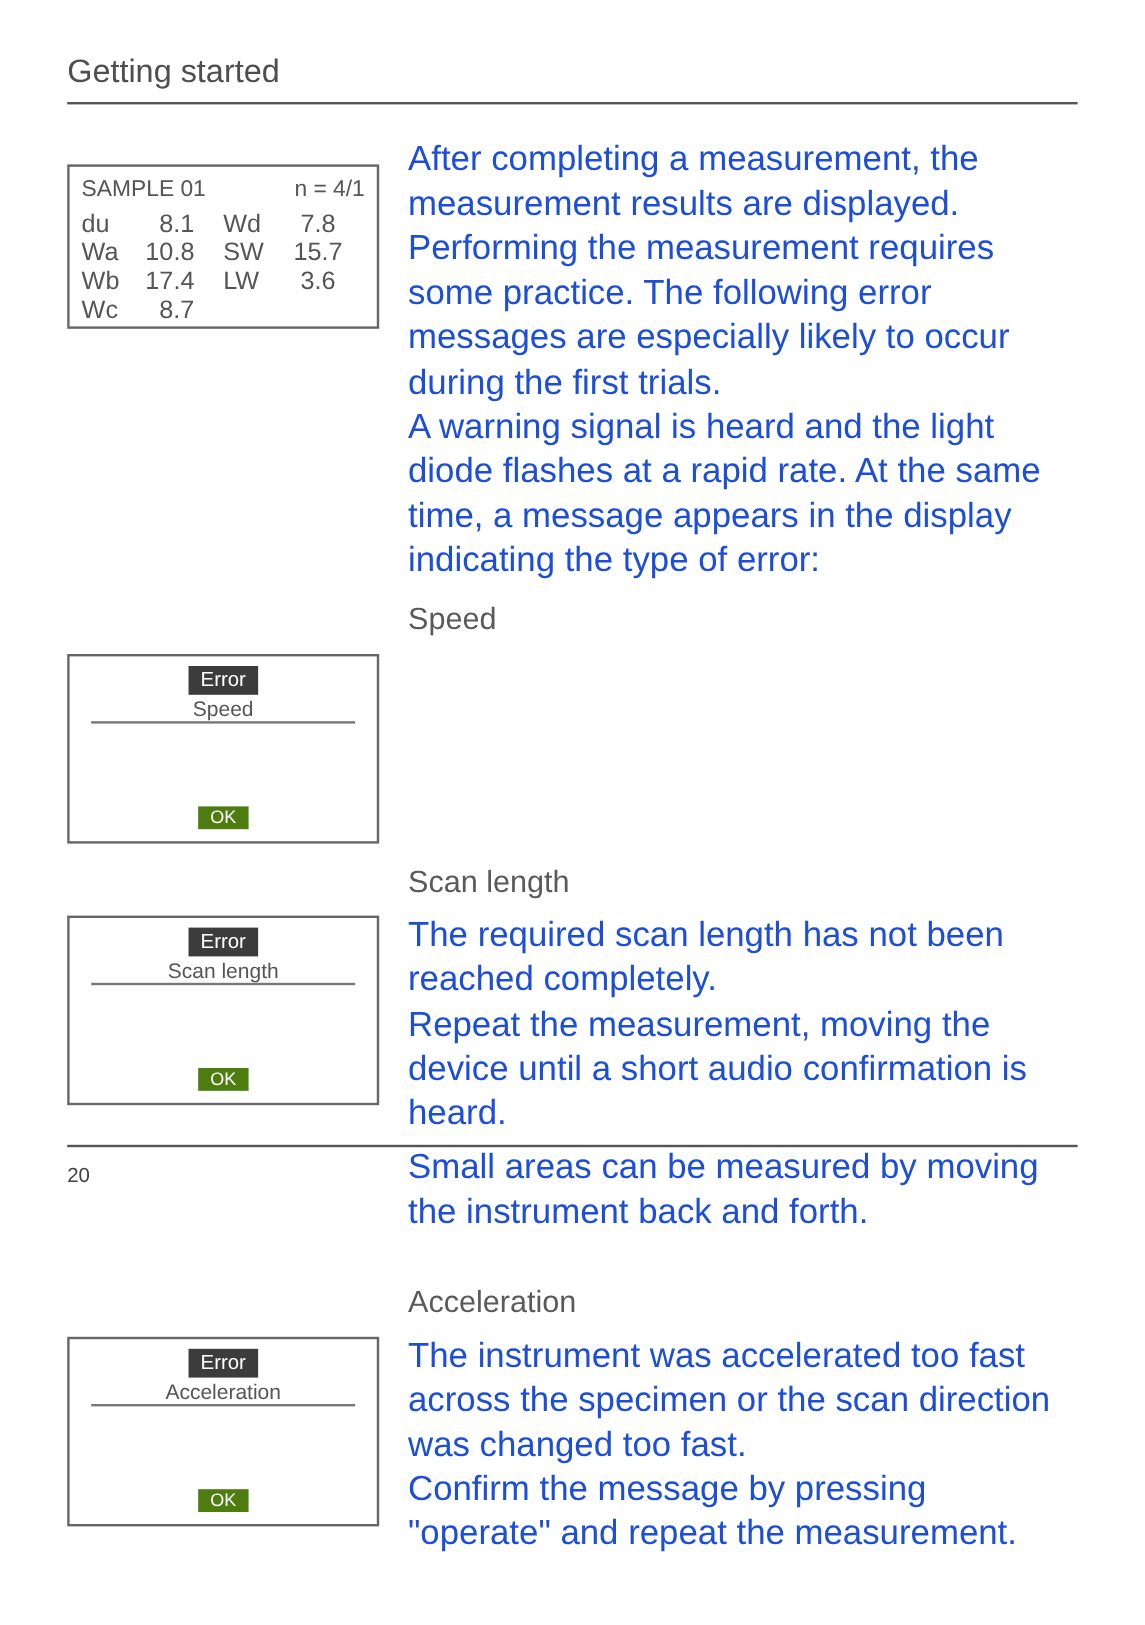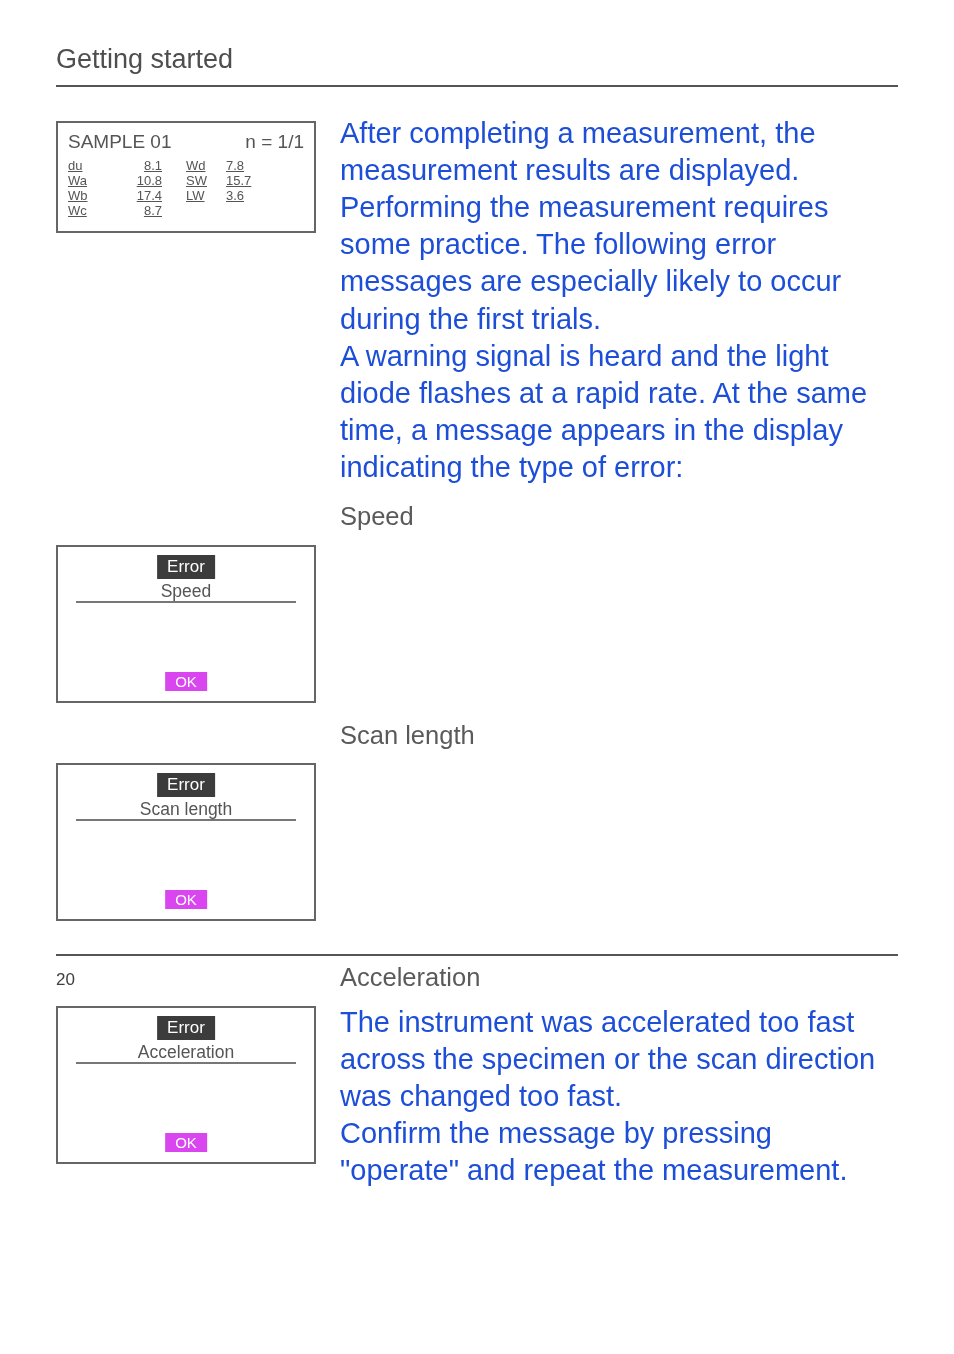"SAMPLE 01" .sample-box { margin-top: 6px -> 22px; padding: 8px 10px 12px 10px -> 8px 10px 0 10px }
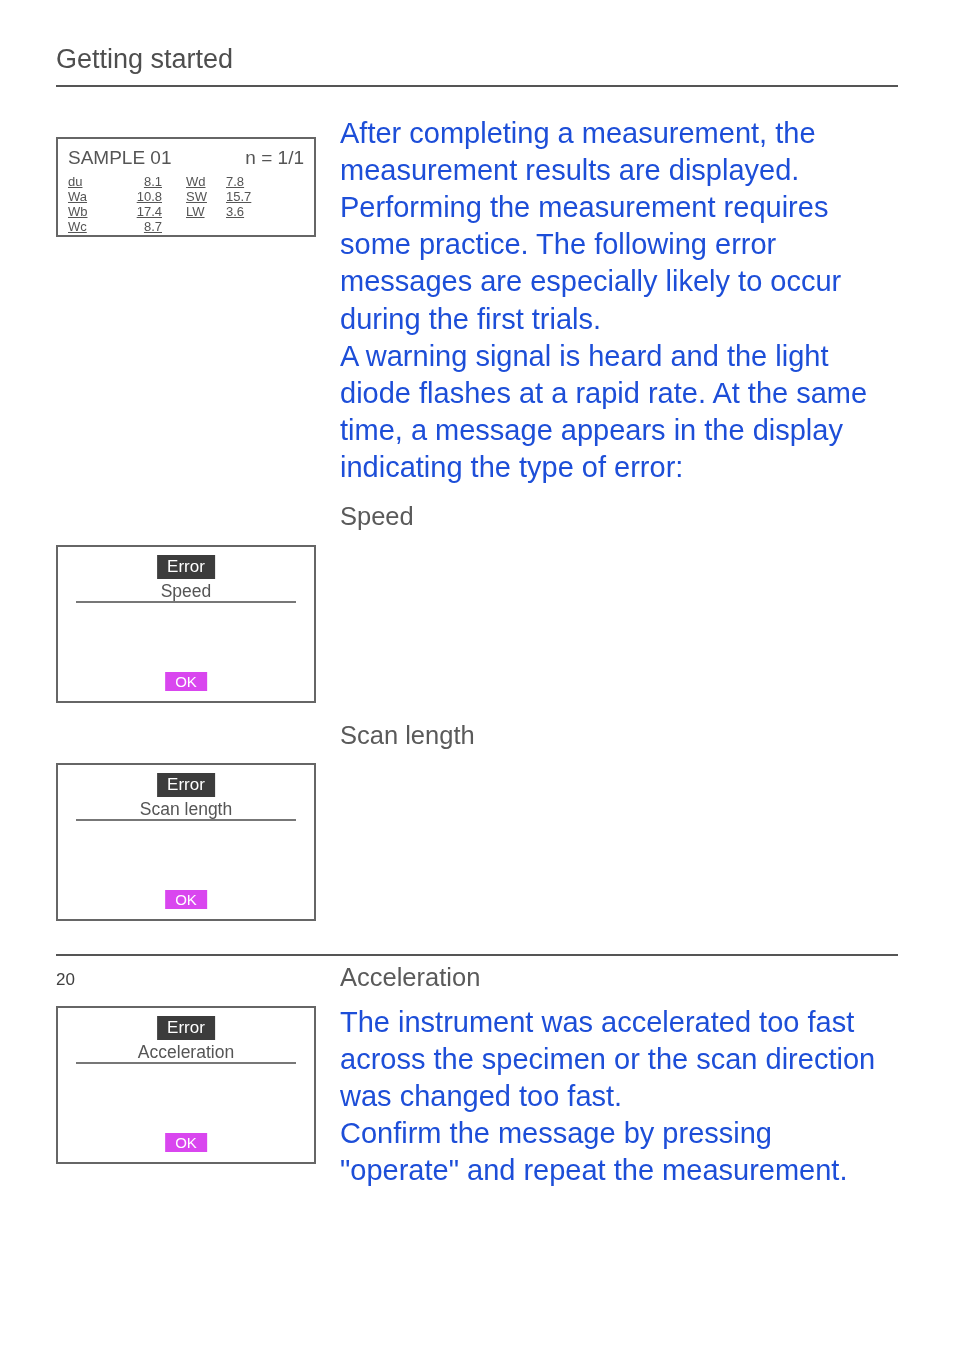"n = 1/1" span { text: 1/1 -> 4/1 }
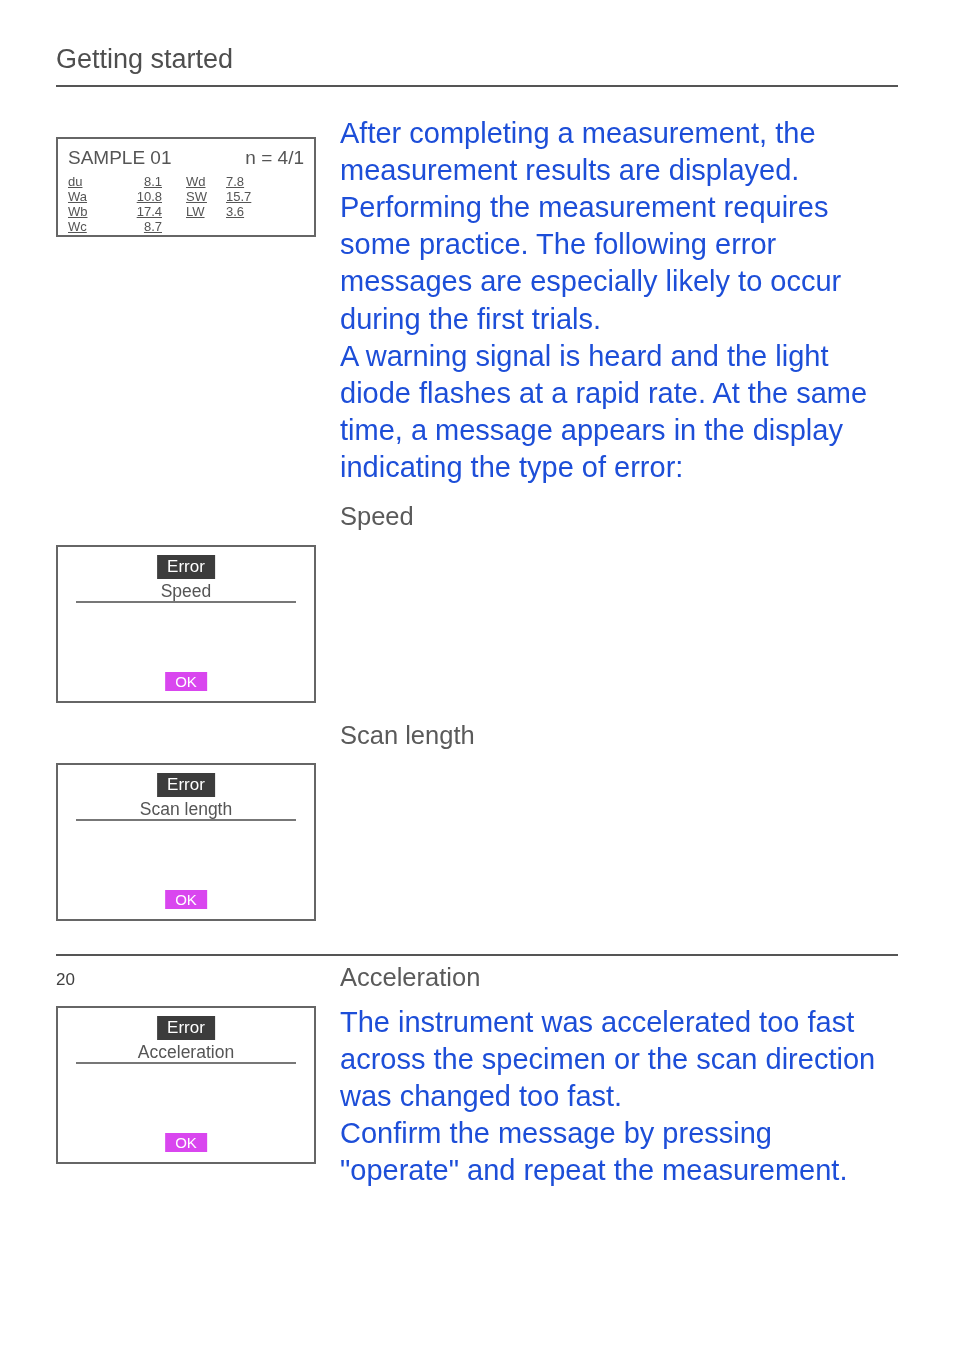"du" .sample-grid { font-size: 13px -> 21px; text-decoration: underline -> none }
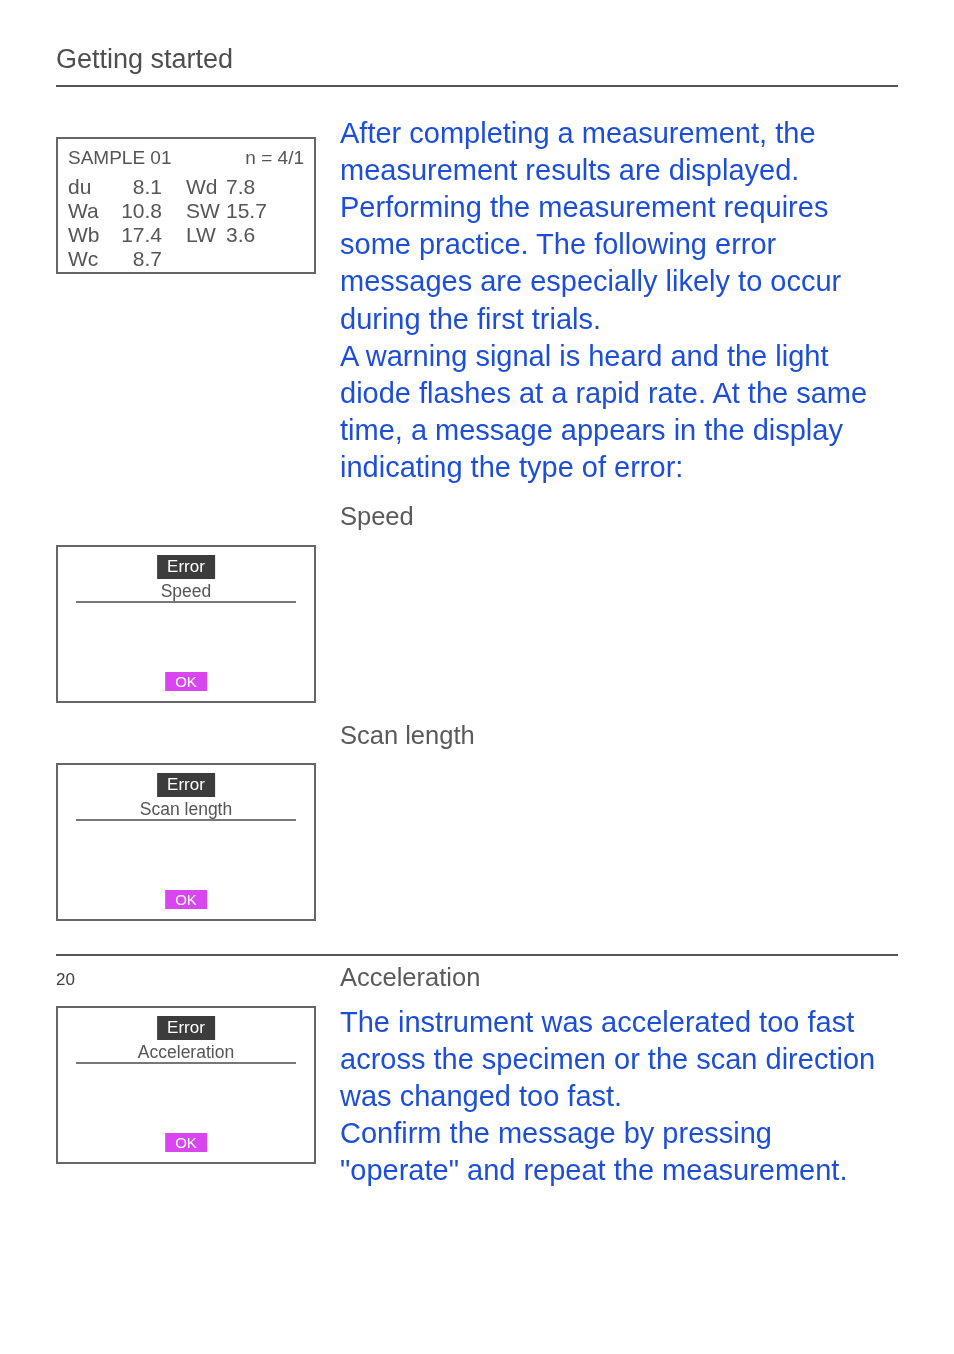"7.8" .sg-col.val2 { text-align: left -> center }
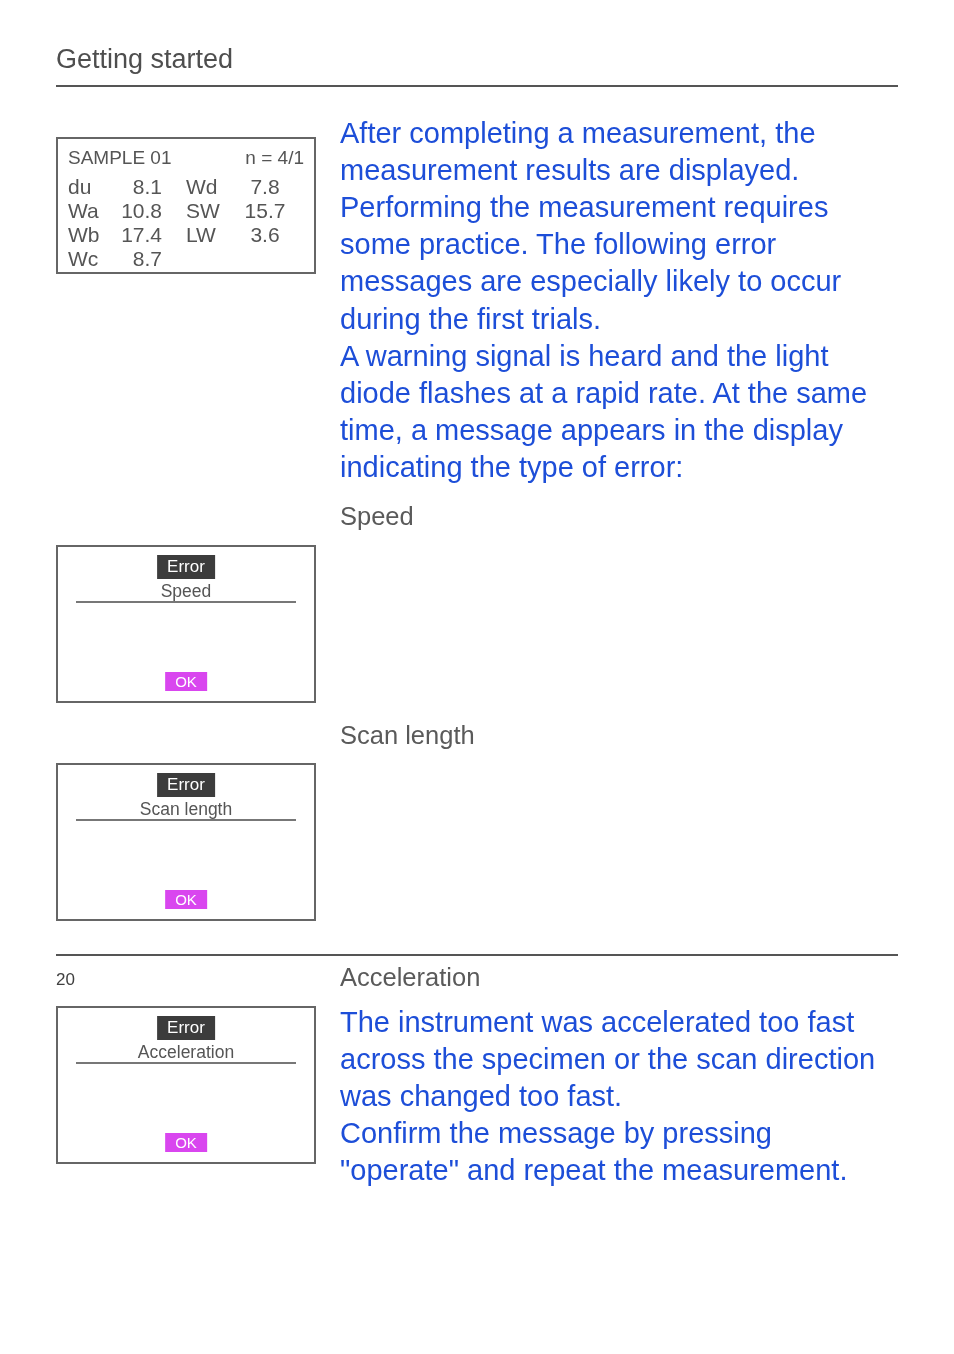"OK" .ok-badge { background: #d946ef -> #4d7c0f }
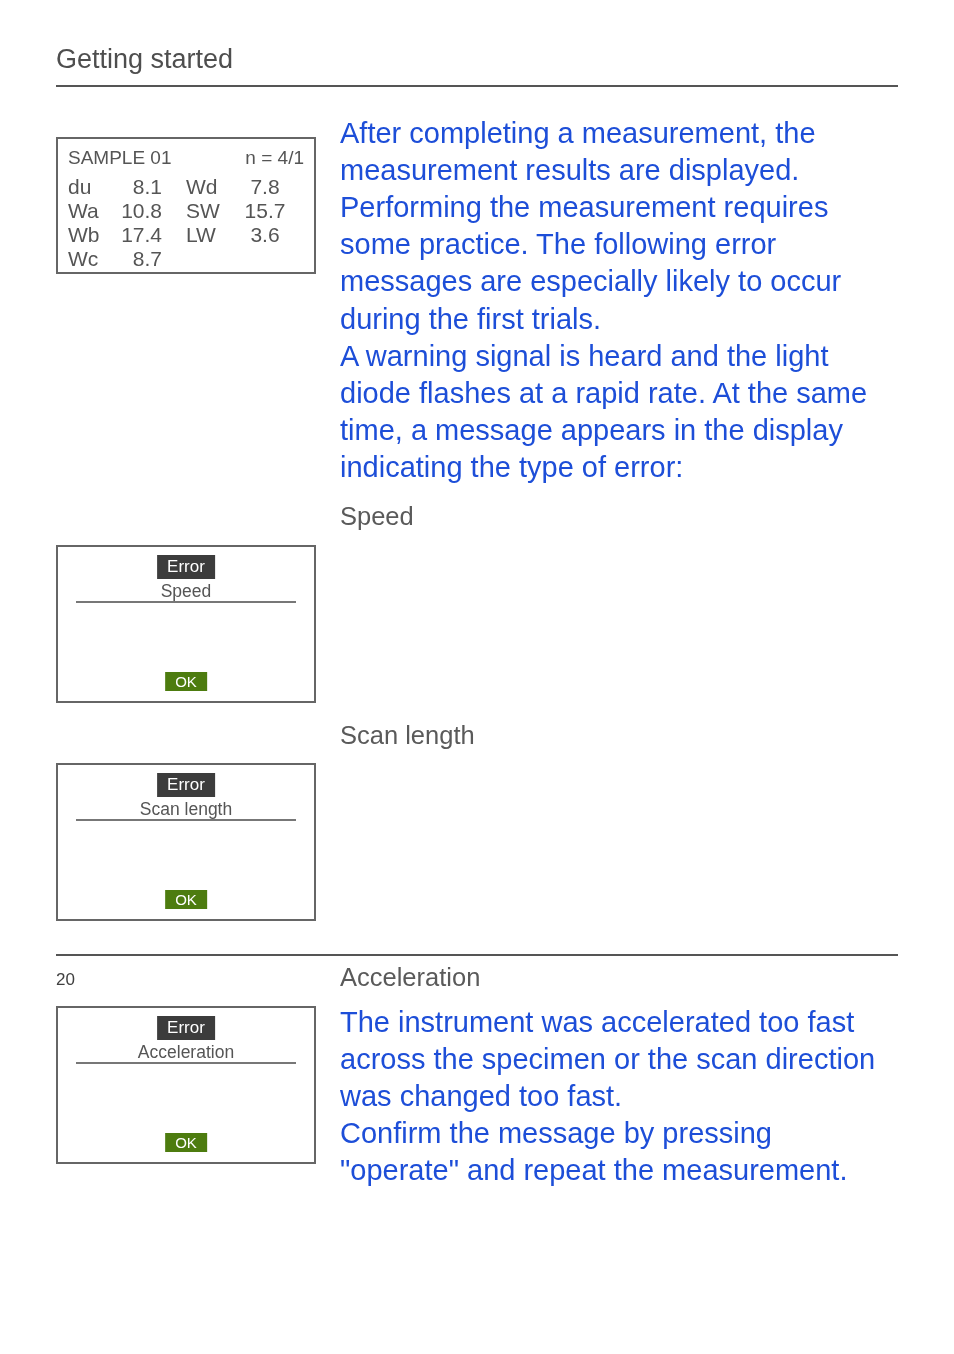"The required scan length has" div.right-col { html: none -> <div> <div>The required scan length has not been reached completely. Repeat the measurement, moving the device until a short audio confirmation is heard.</div> <div></div> <div>Small areas can be measured by moving the instrument back and forth.</div> </div> }
